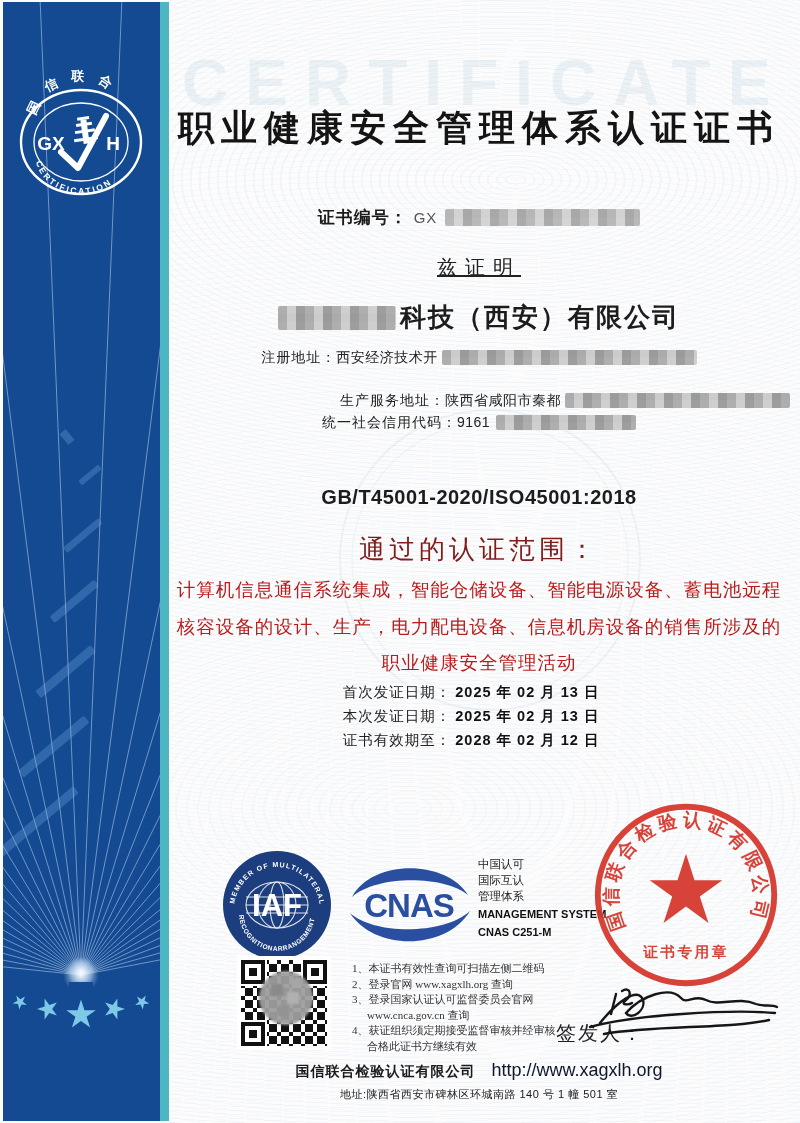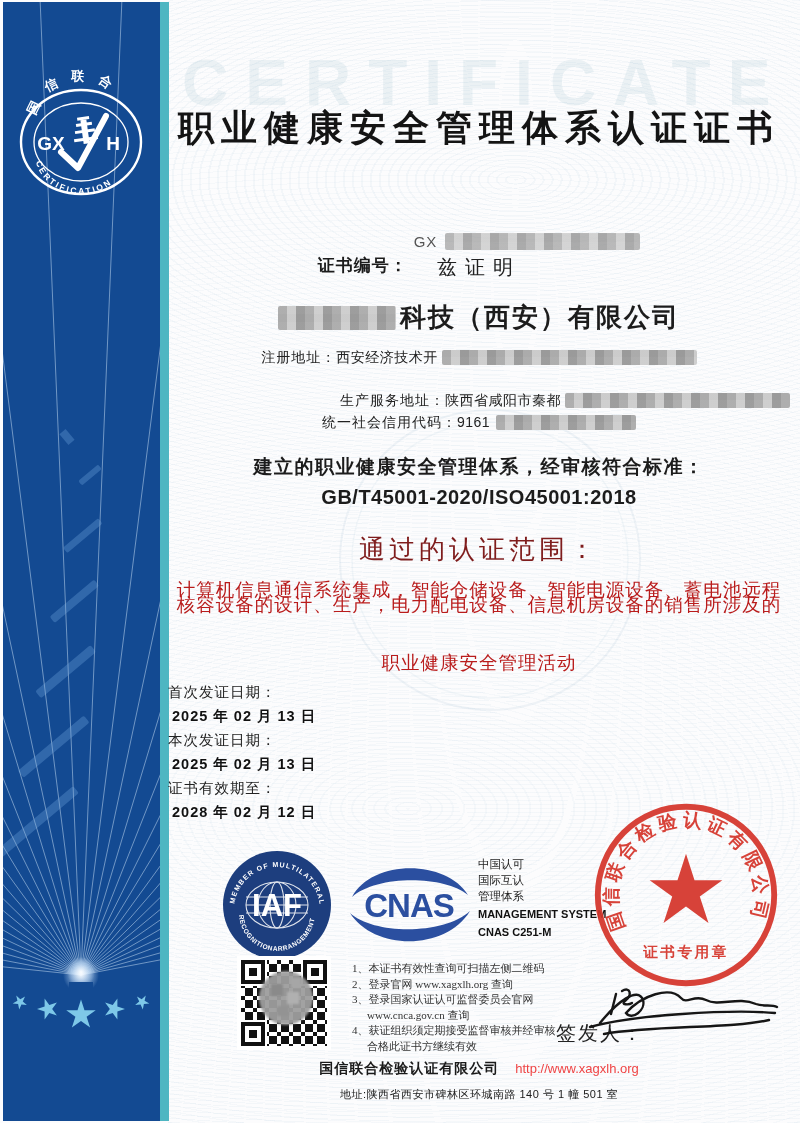"证书编号：" .certno .lbl { margin-top: 48px -> none }
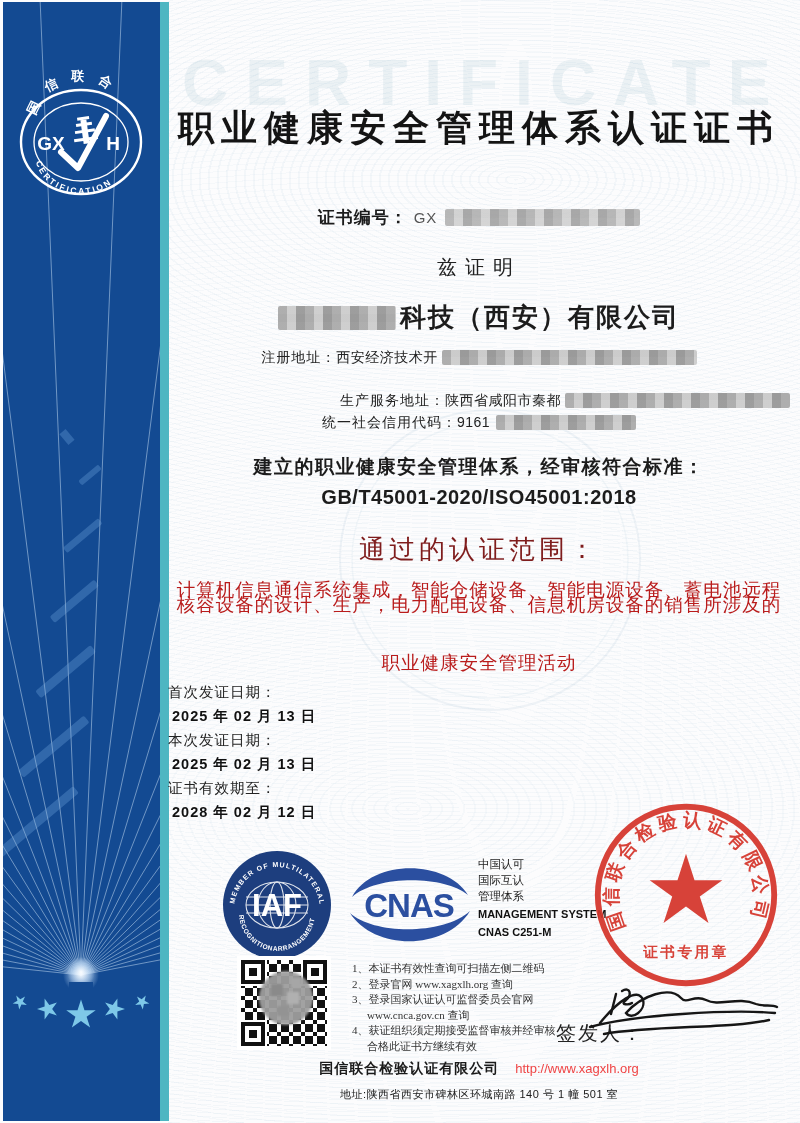"兹证明" .hereby { text-decoration: none -> underline }
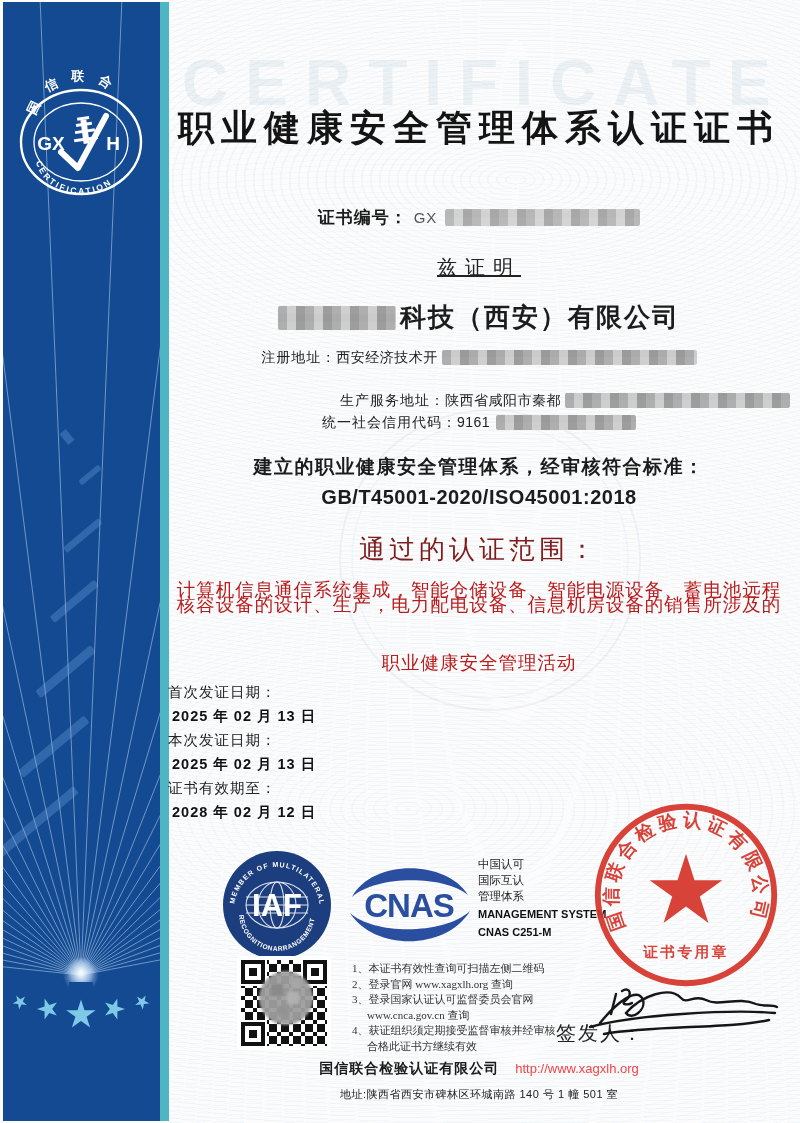"建立的职业健康安全管理体系，经审核符合标准：" div.abs { html: <div>建立的职业健康安全管理体系，经审核符合标准：</div> -> none }
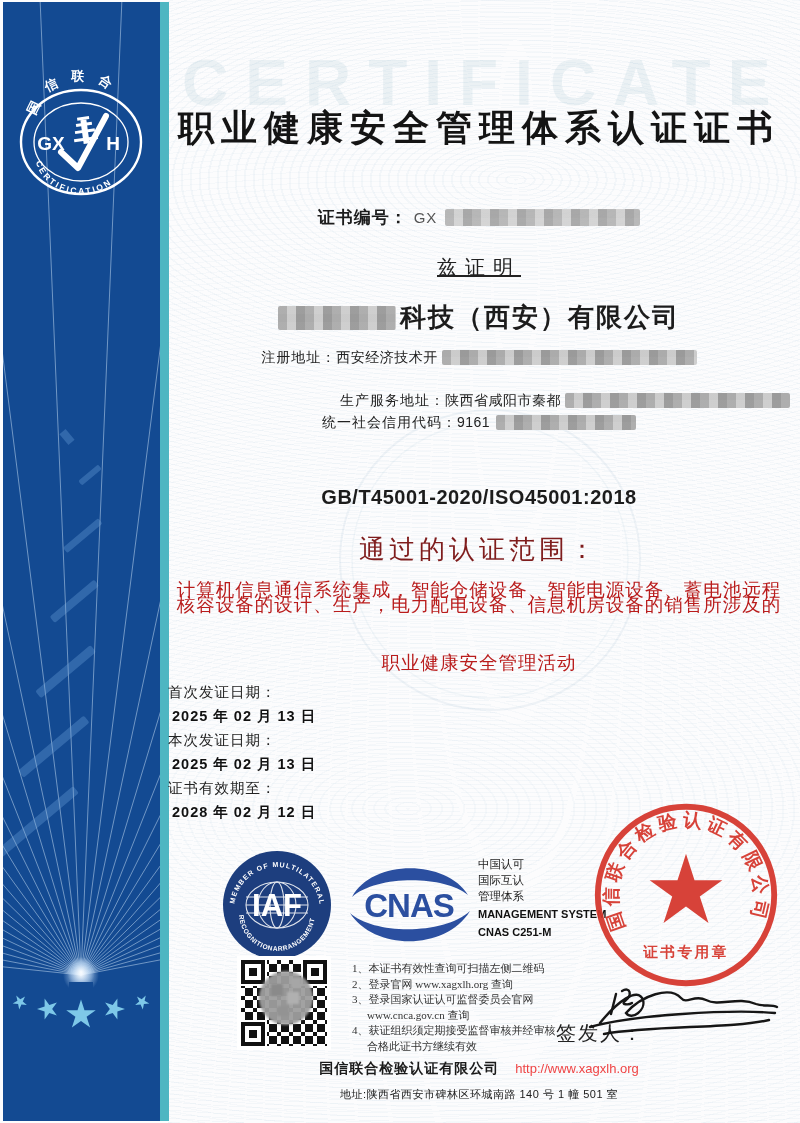"核容设备的设计、生产，电力配电设备、信息机房设备的销售所涉及的" .s2 { top: 592px -> 614px }
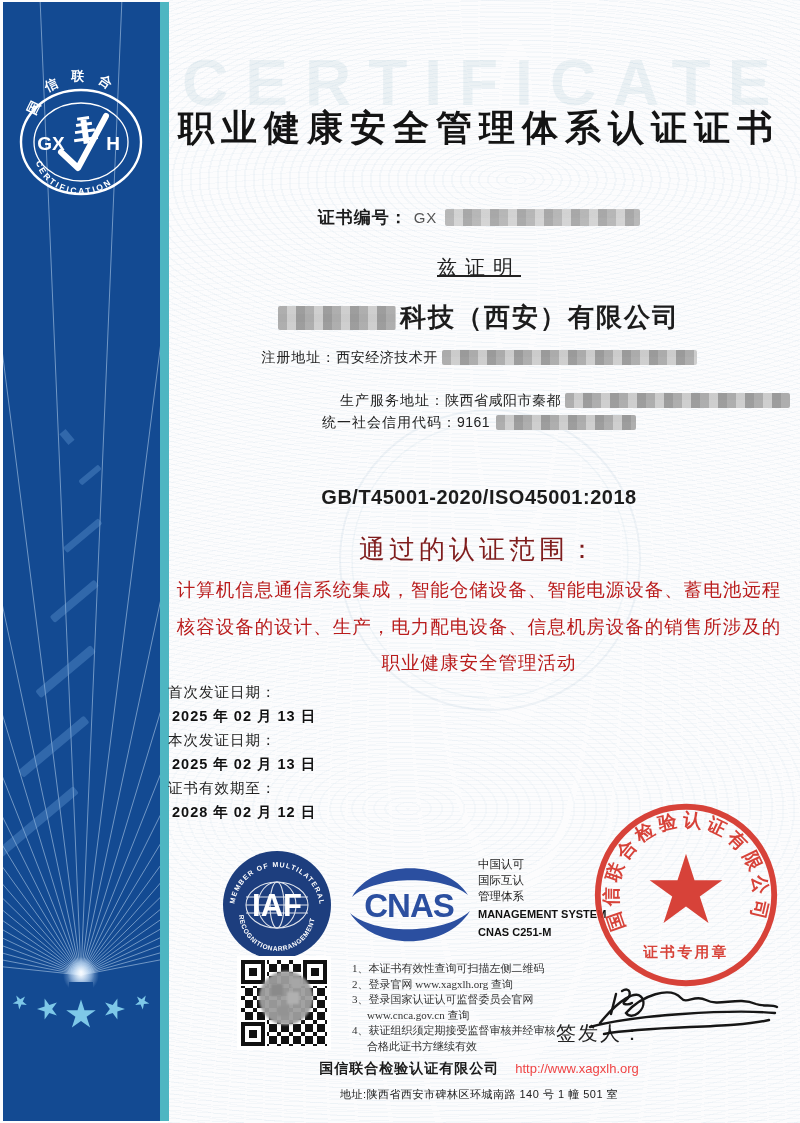"首次发证日期：" .date-row { flex-direction: column -> none }
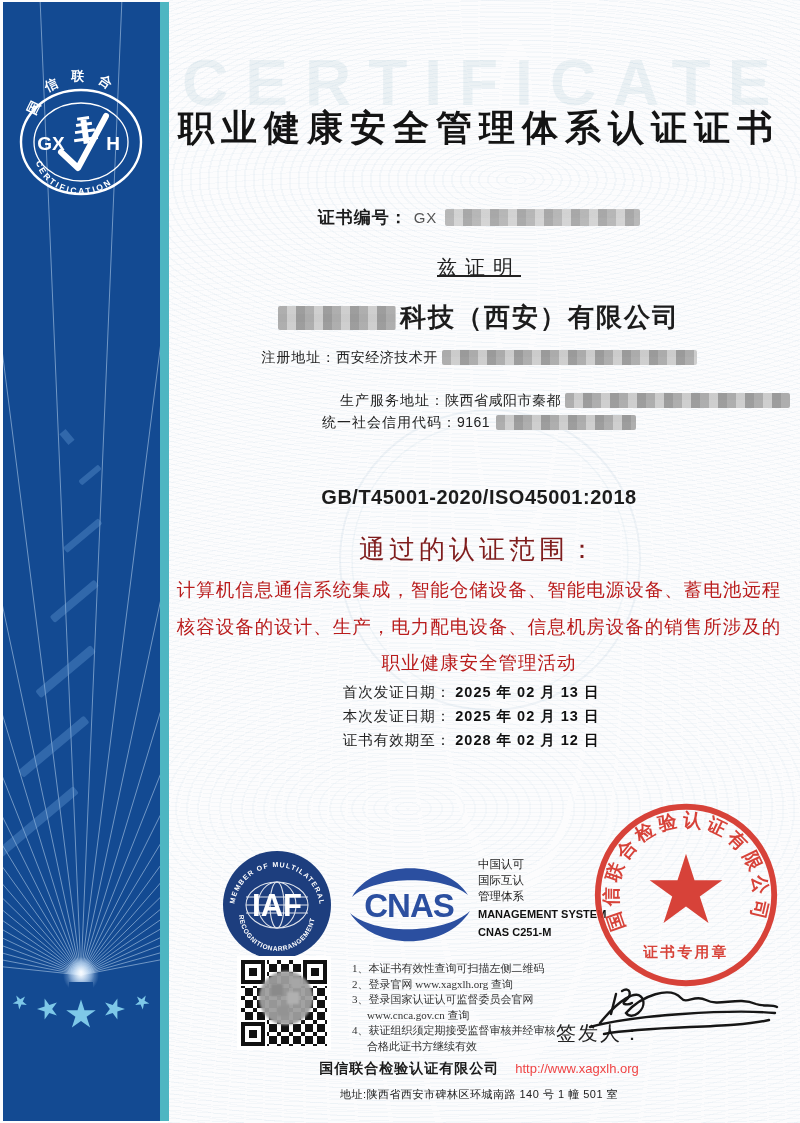"http://www.xagxlh.org" .footer1 .web { color: #ef4444 -> #0f172a; font-size: 13px -> 18px }
